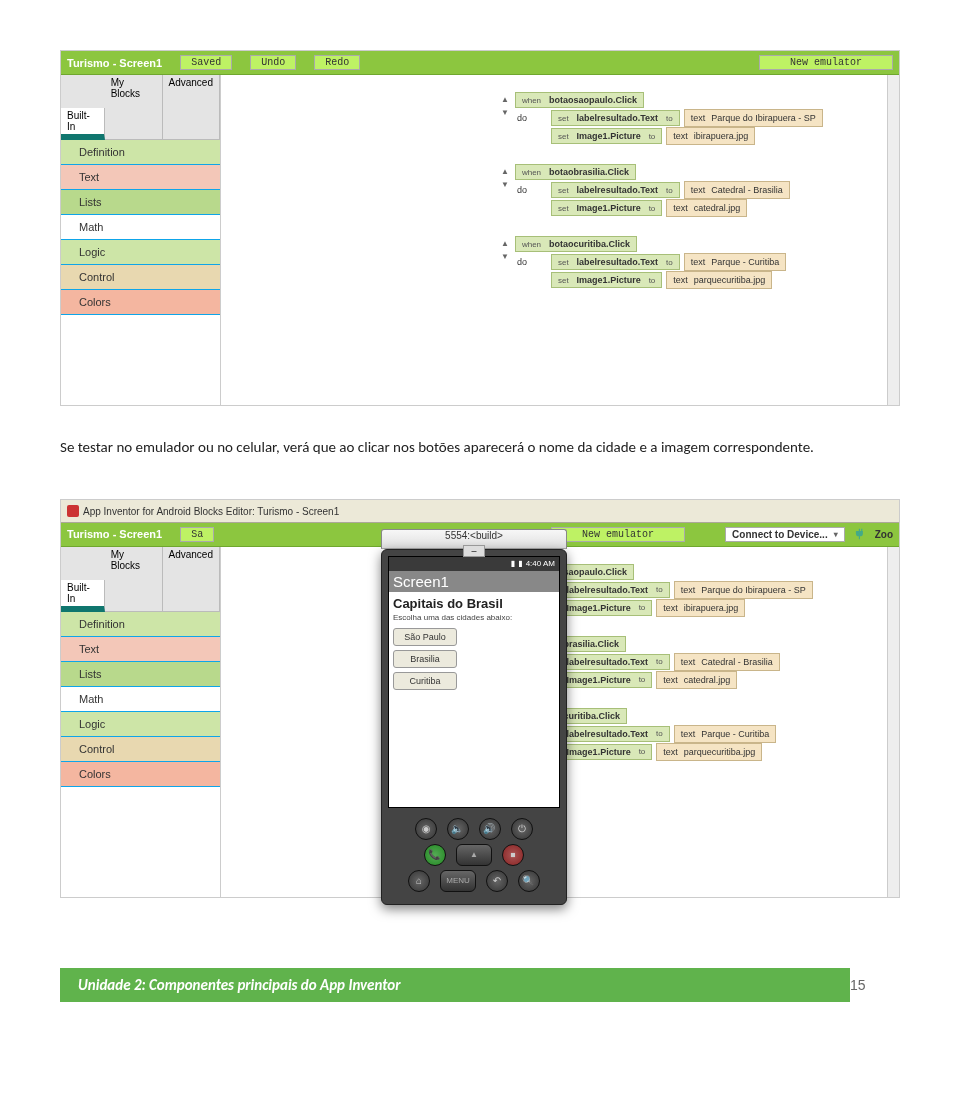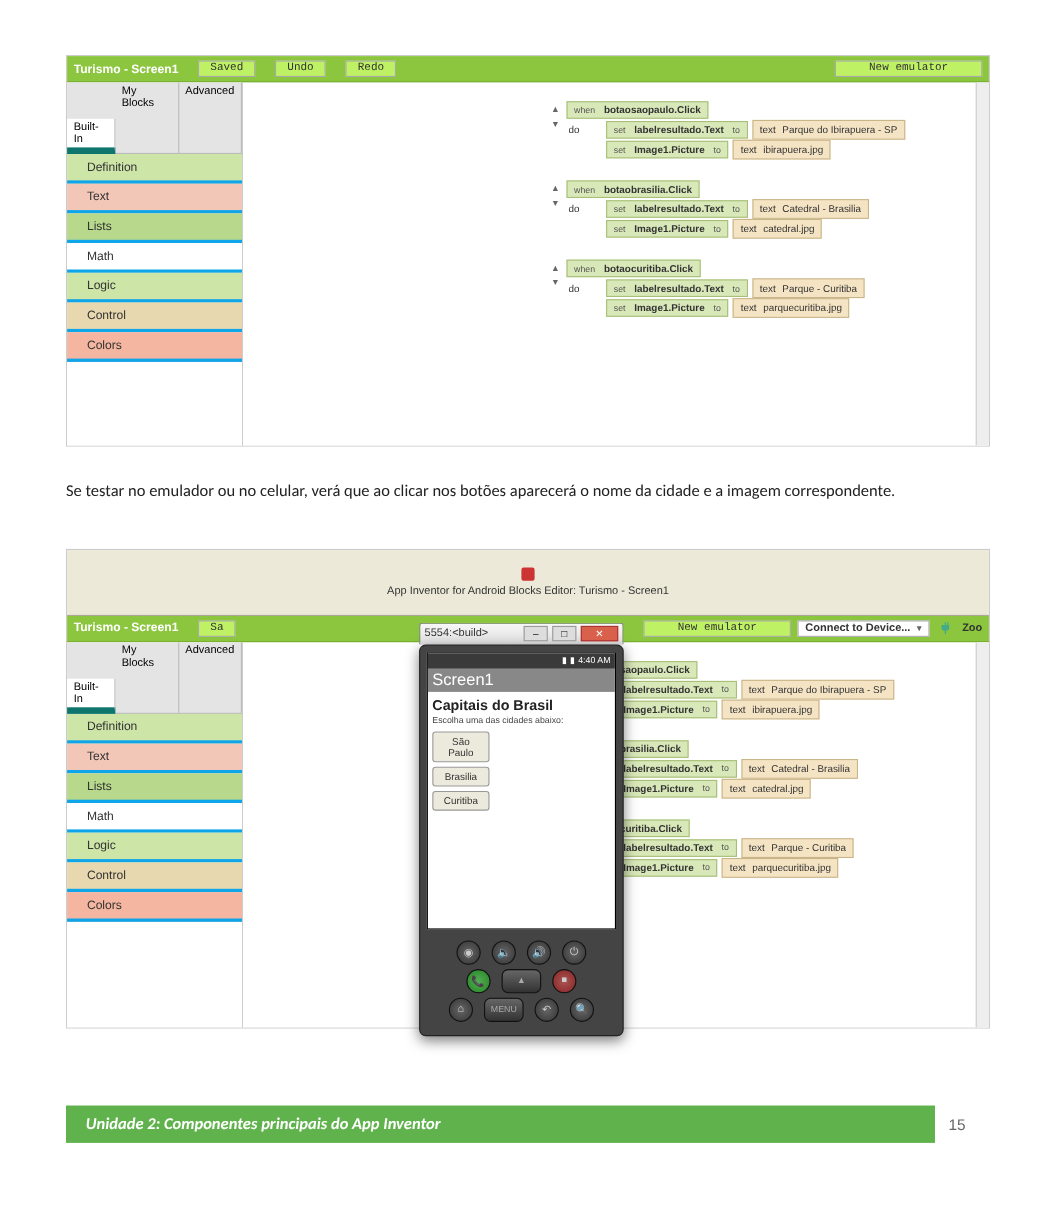"Definition" .drawer { border-bottom: 3px solid #0ea5e9 -> 1px solid #0ea5e9 }
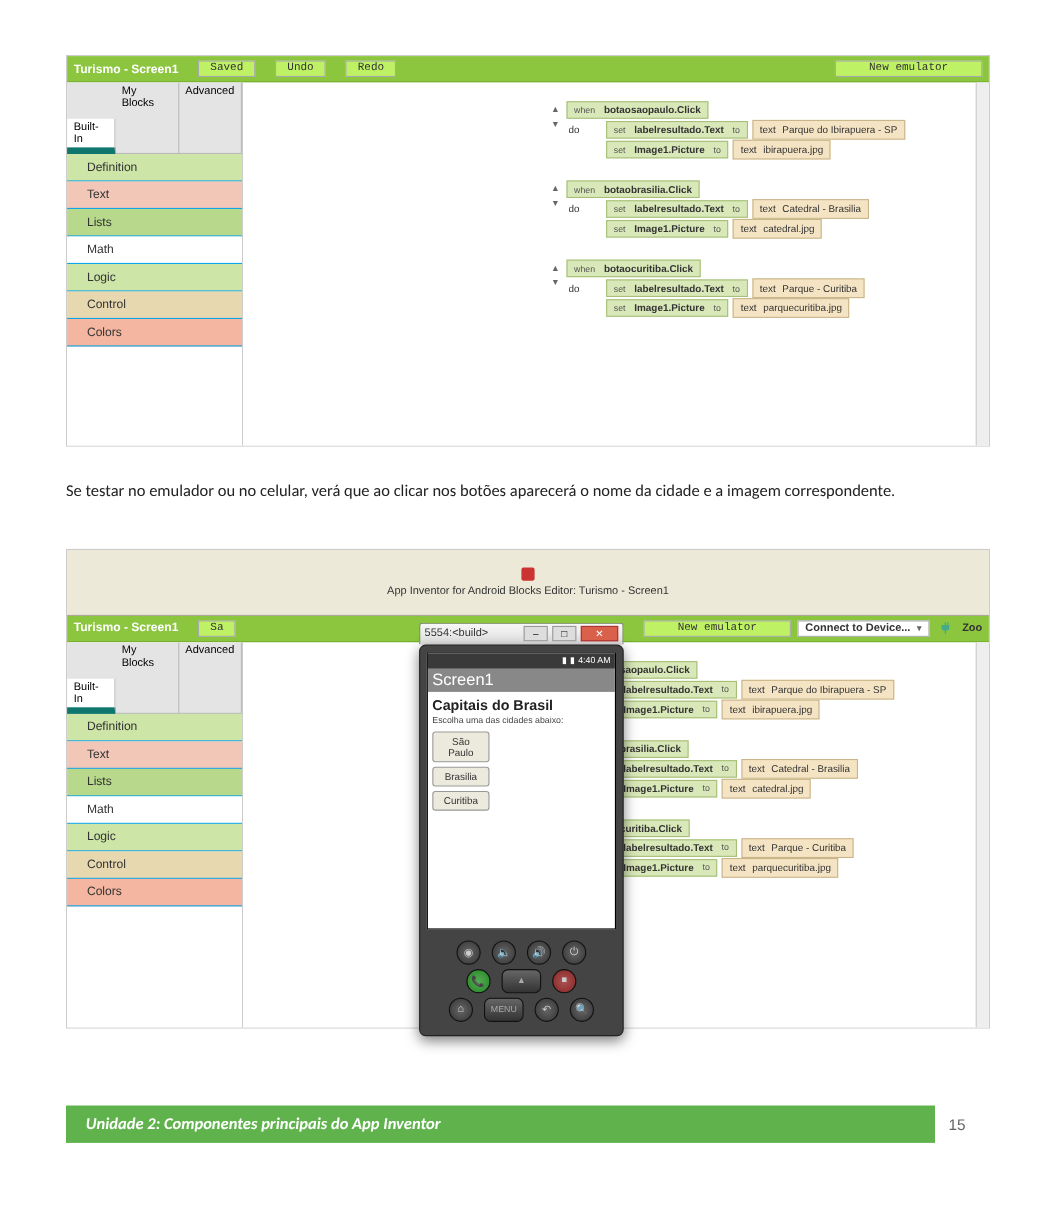"App Inventor for Android Blocks" .java-bar { align-items: center -> flex-end; flex-direction: column -> none; padding: 16px 6px -> 5px 6px }
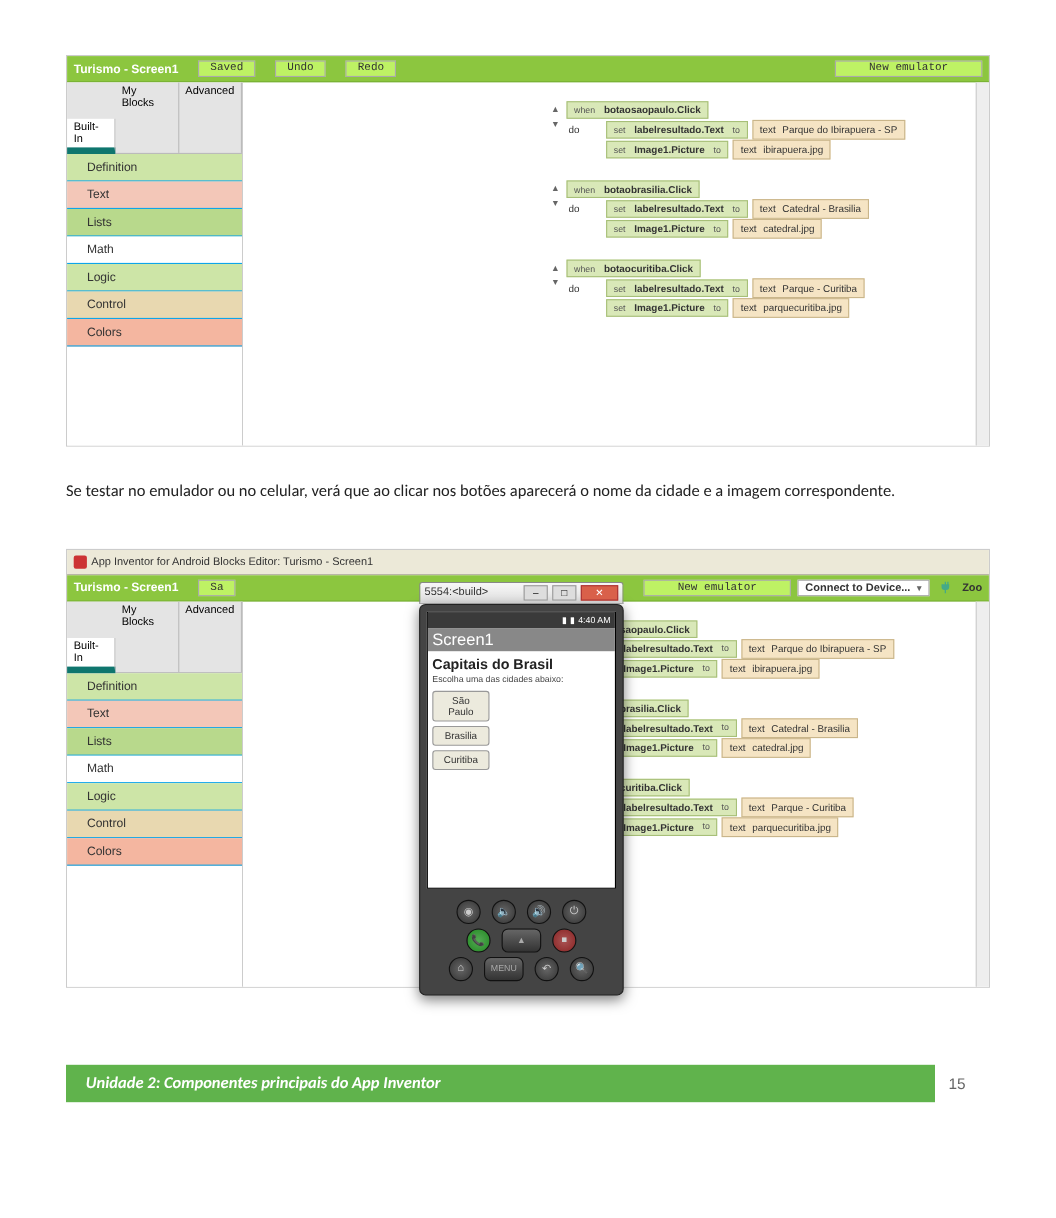"5554:<build>" .emu-titlebar { flex-direction: none -> column }
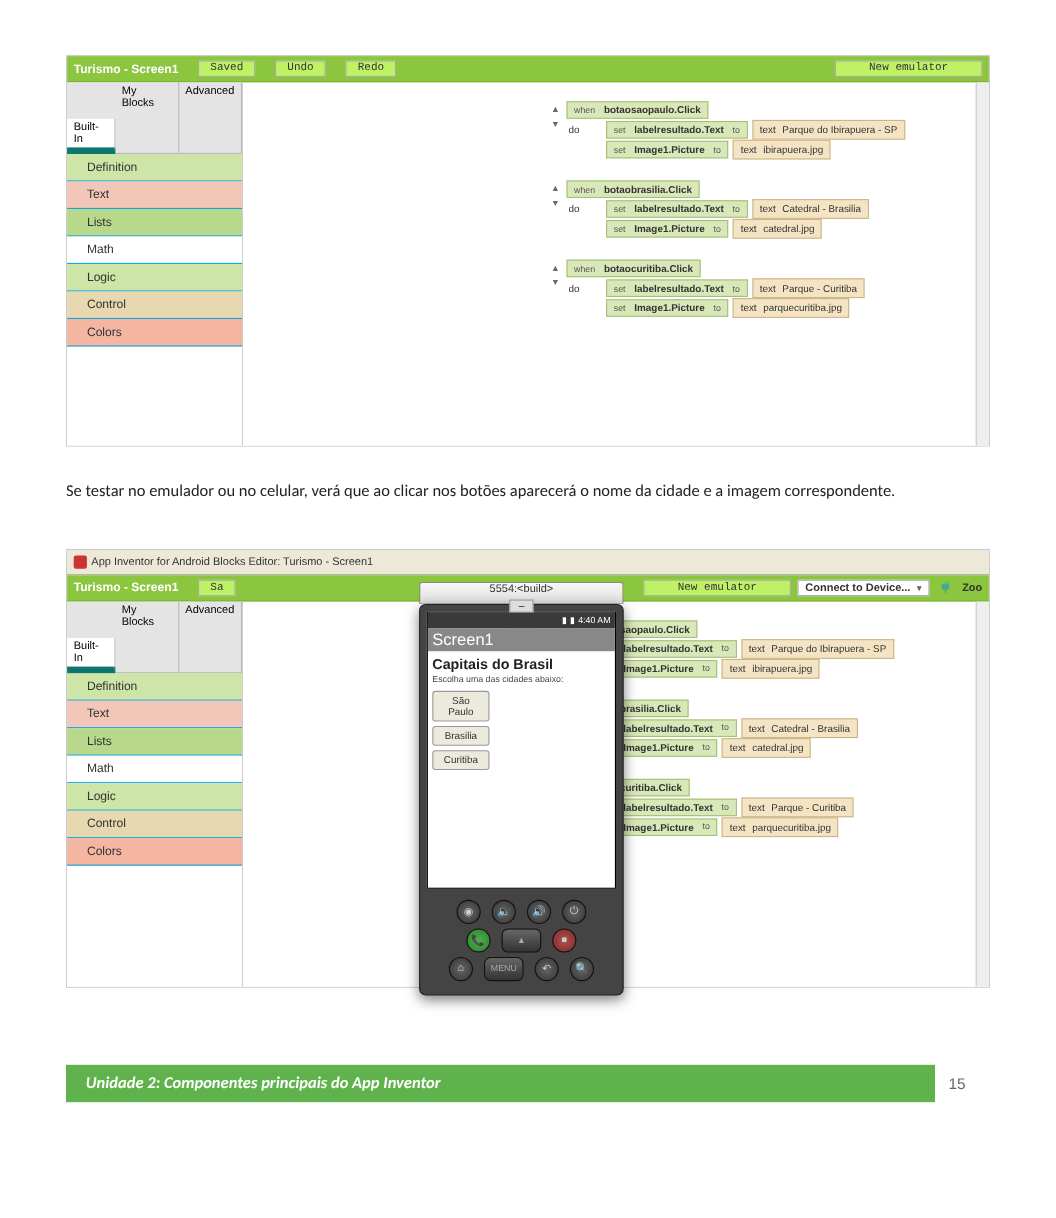"Connect to Device..." .dropdown { margin-left: none -> 34px }
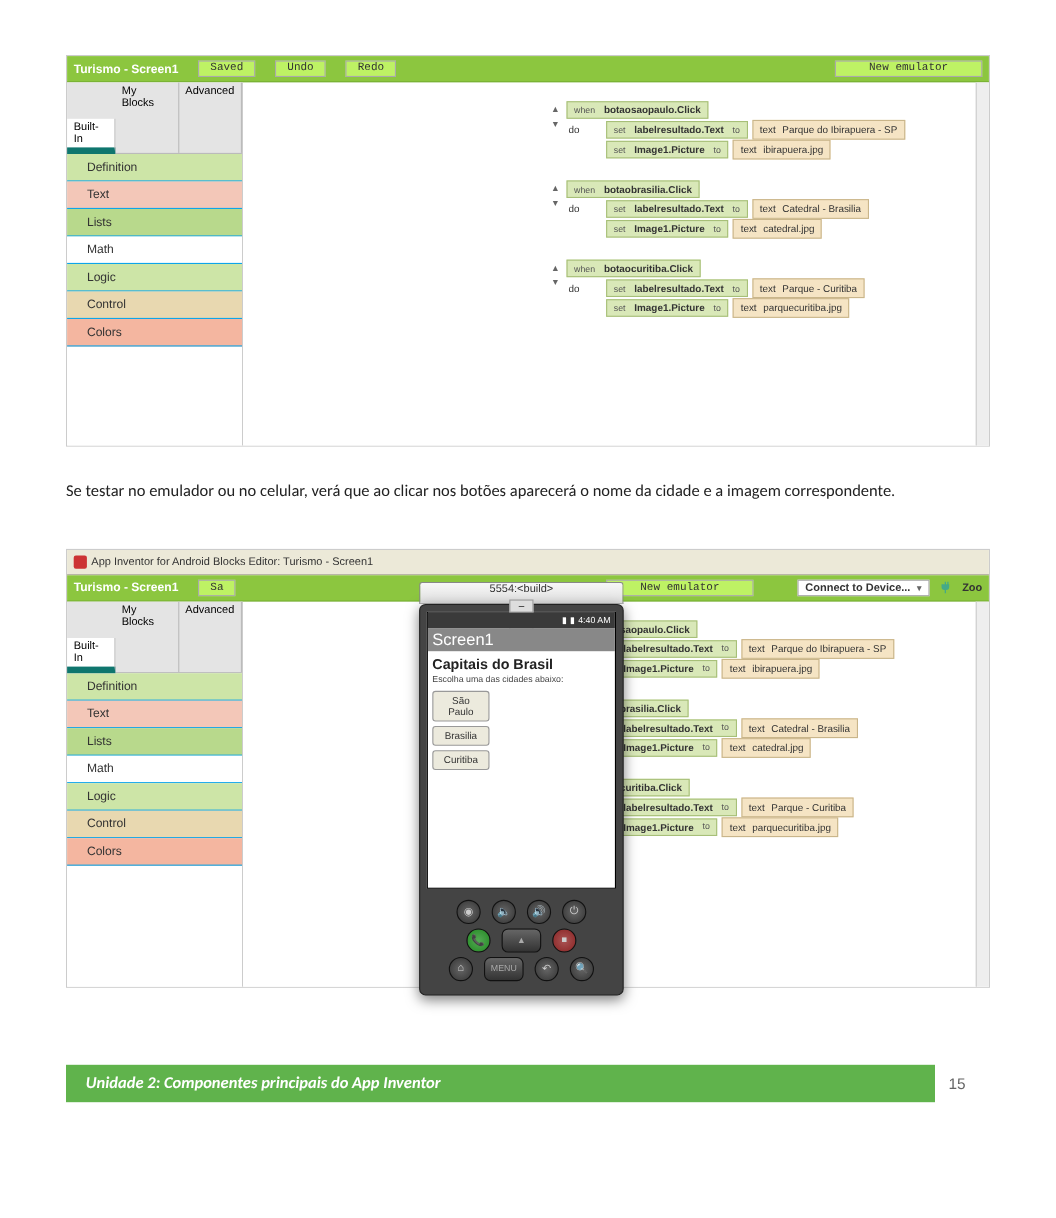"São Paulo" .app-btn { width: 52px -> 64px }
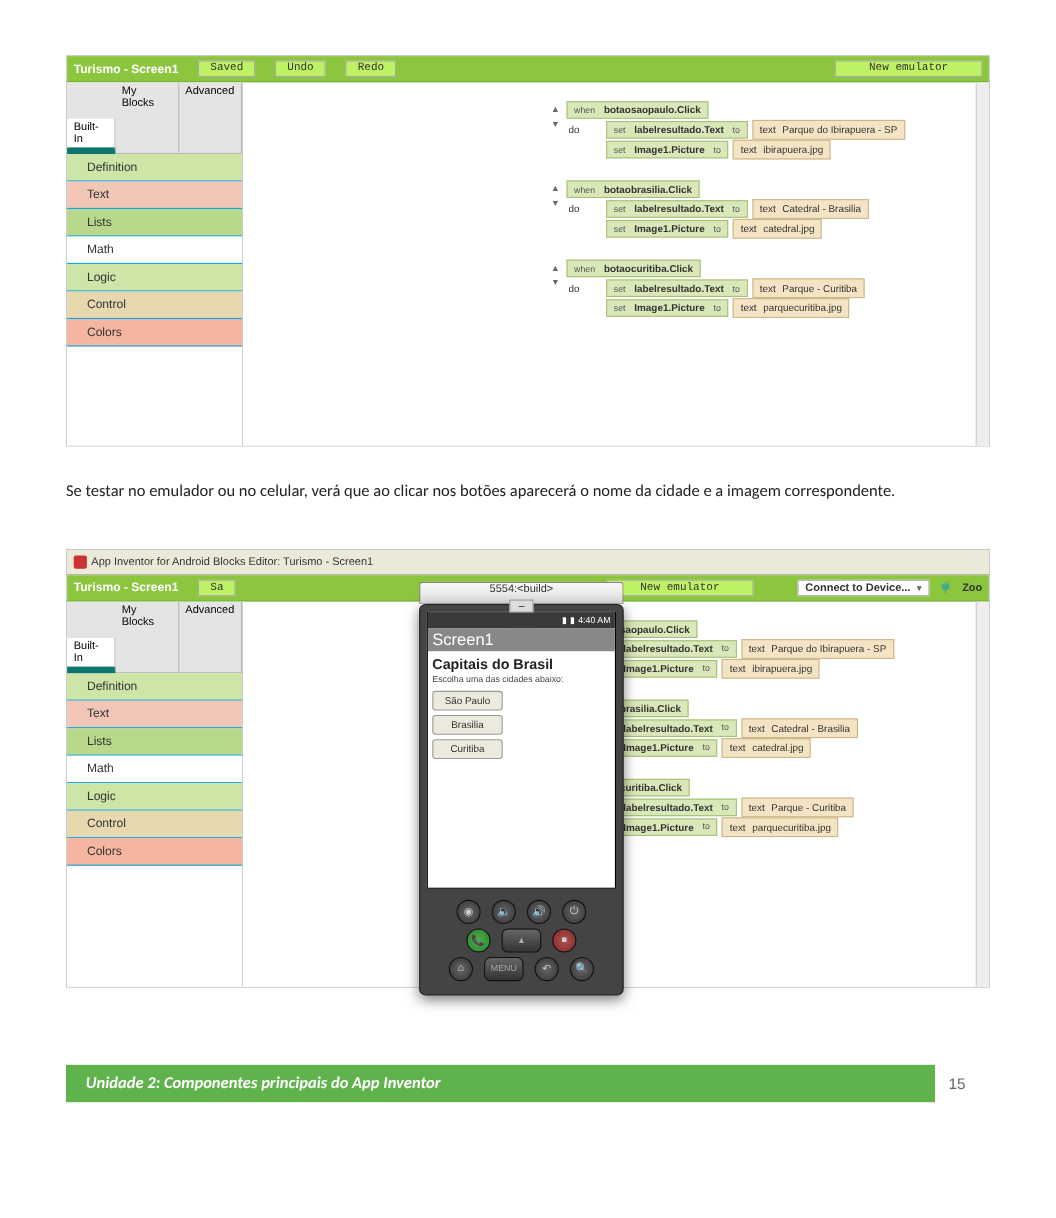"15" .footer-page { text-align: center -> left }
